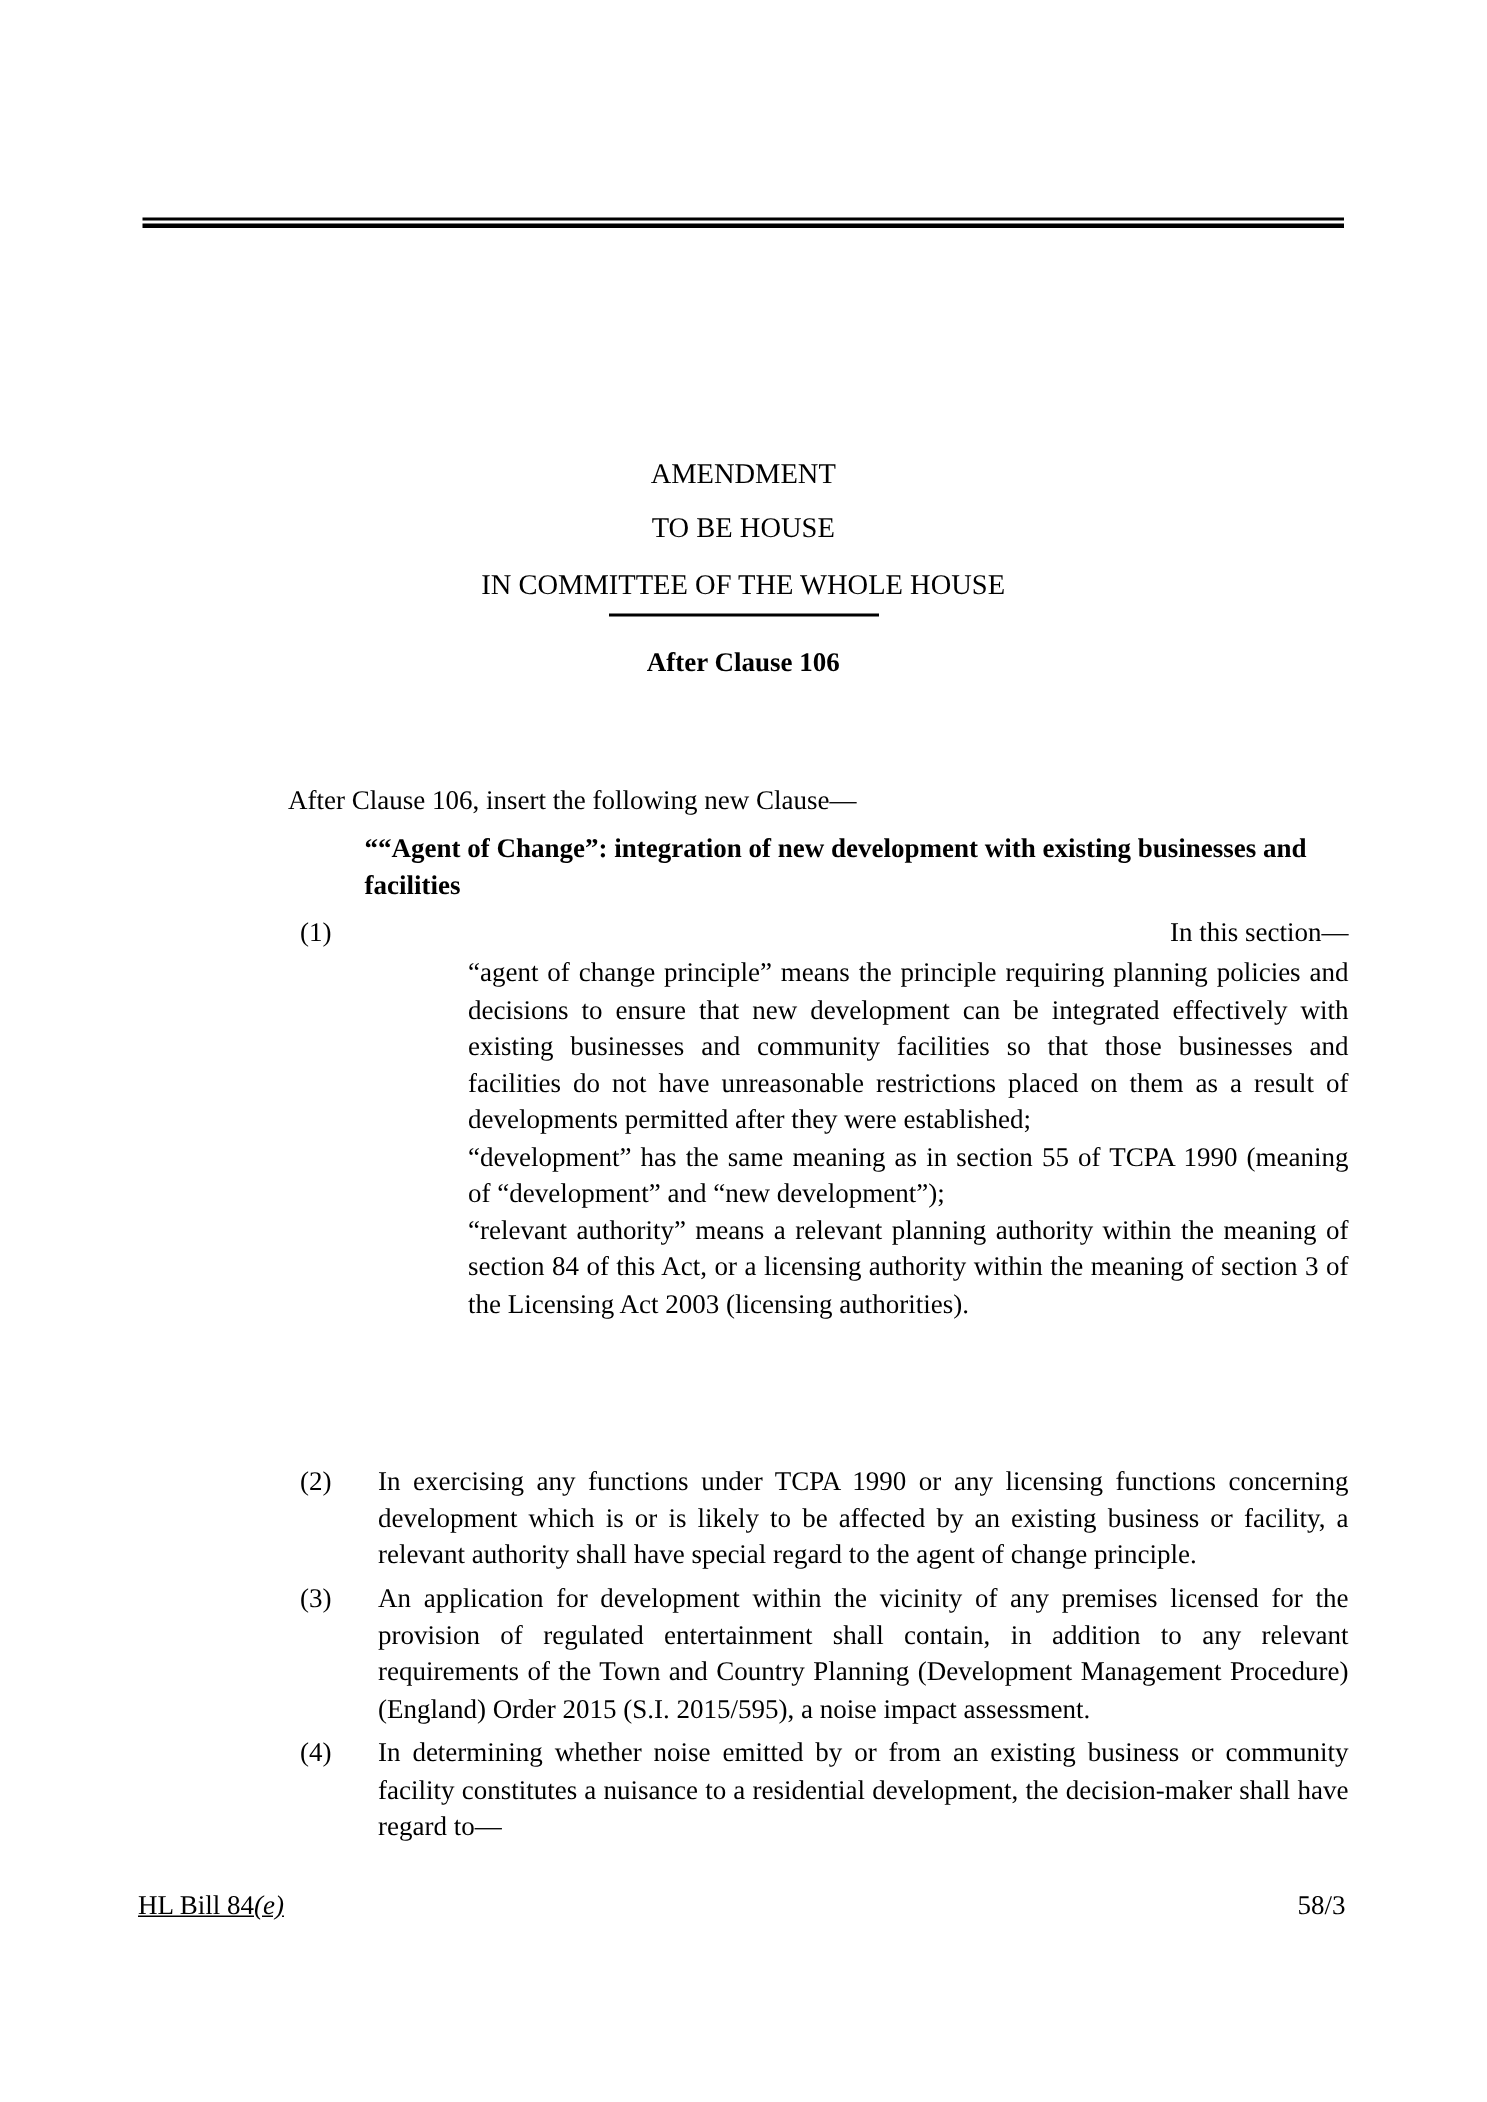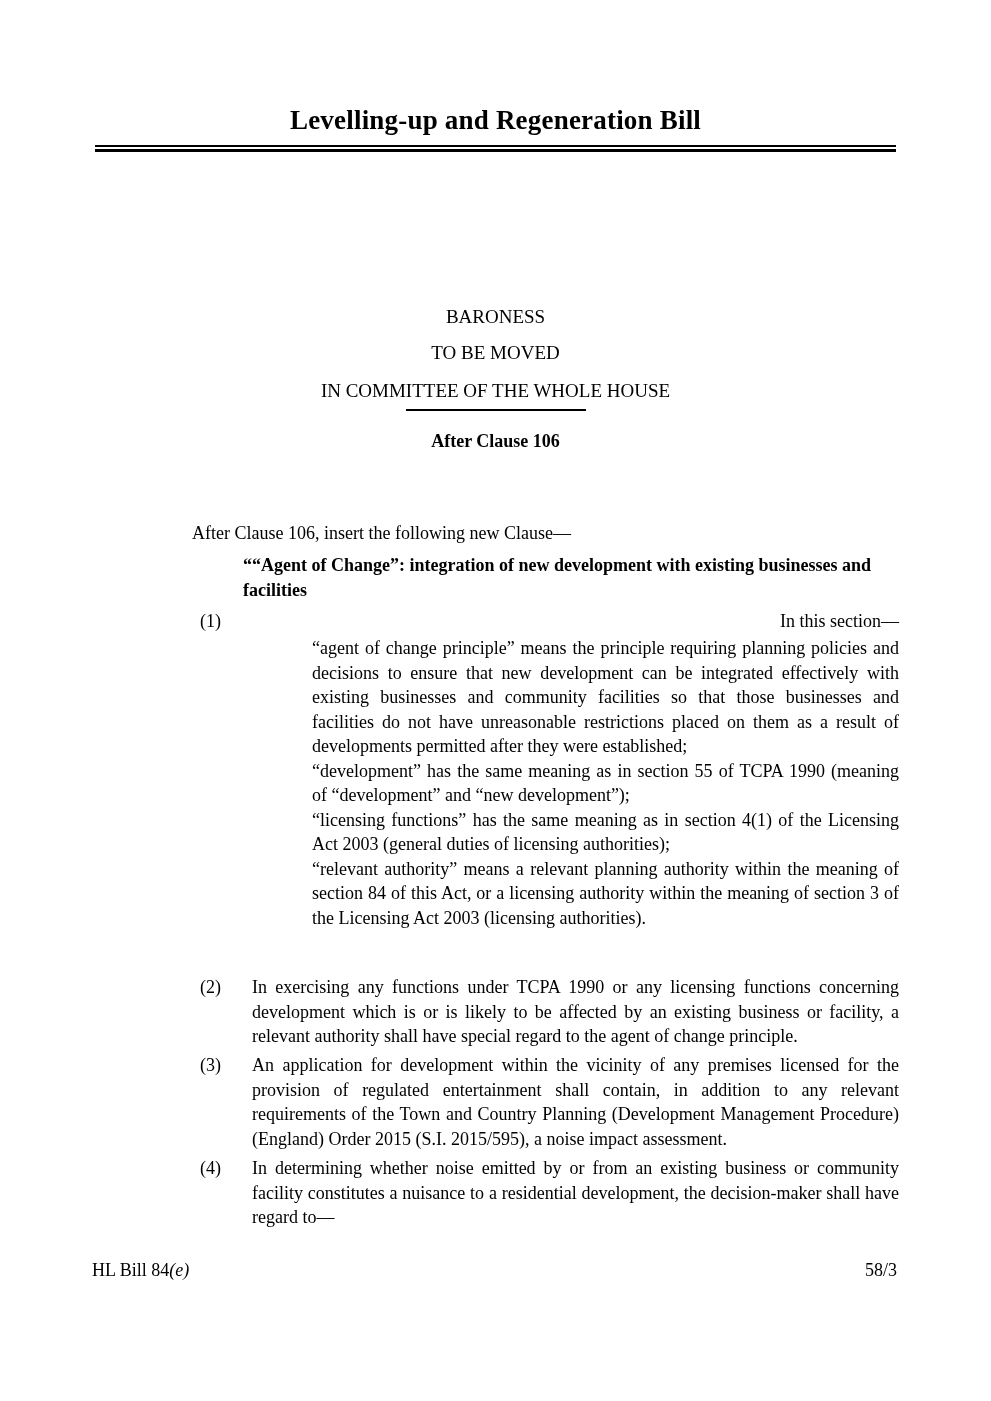"Levelling-up and Regeneration Bill" div.doc-title { html: <div>Levelling-up and Regeneration Bill</div> -> none }
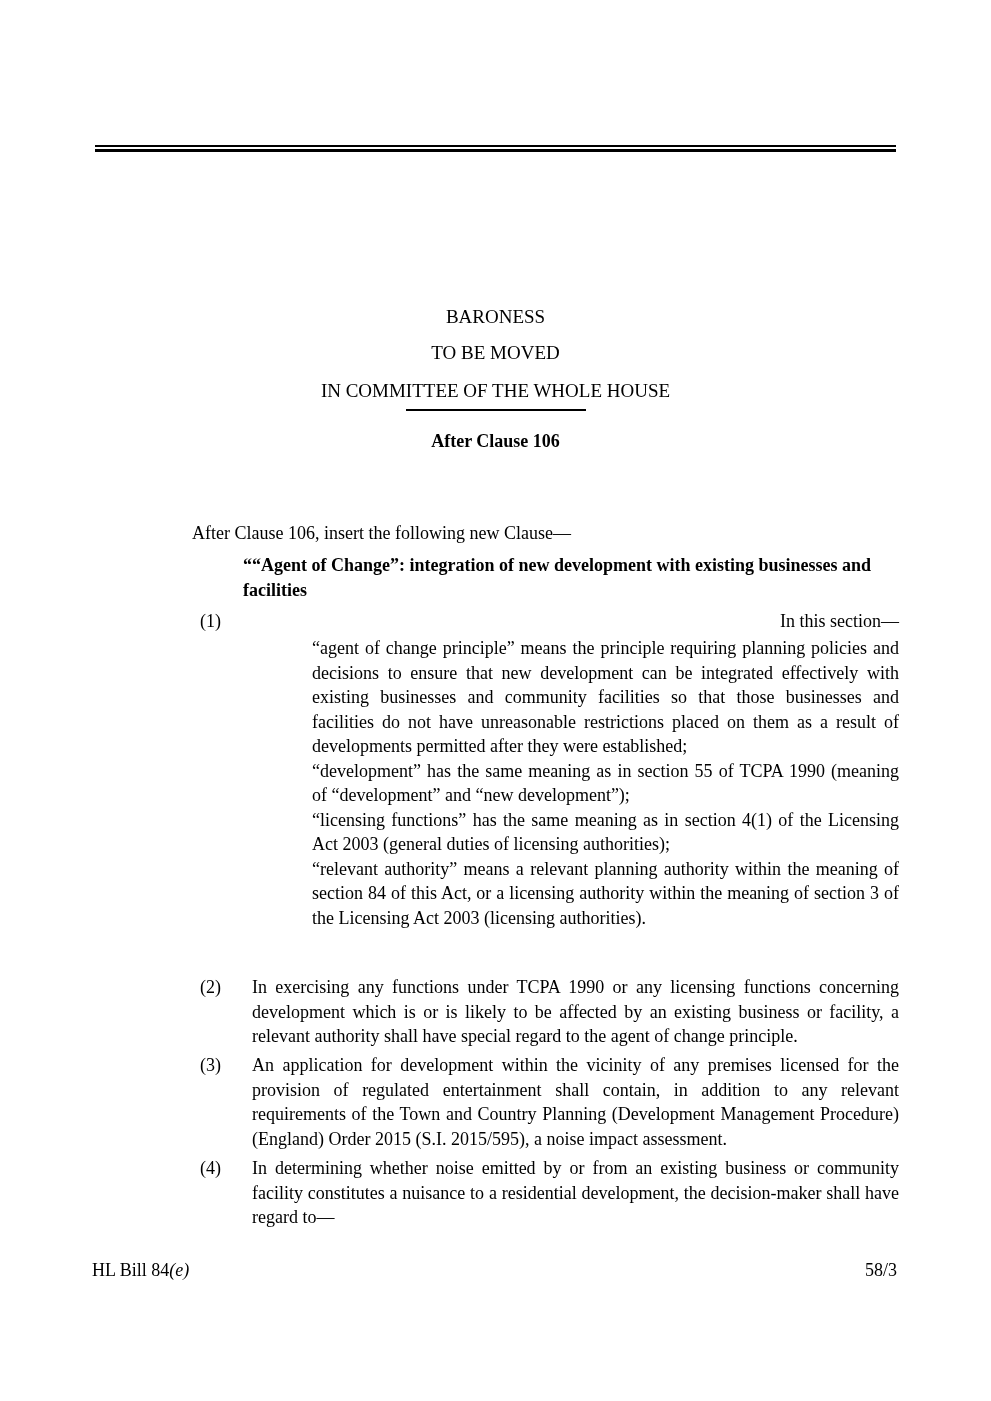"BARONESS" div.hdr { text: BARONESS -> AMENDMENT }
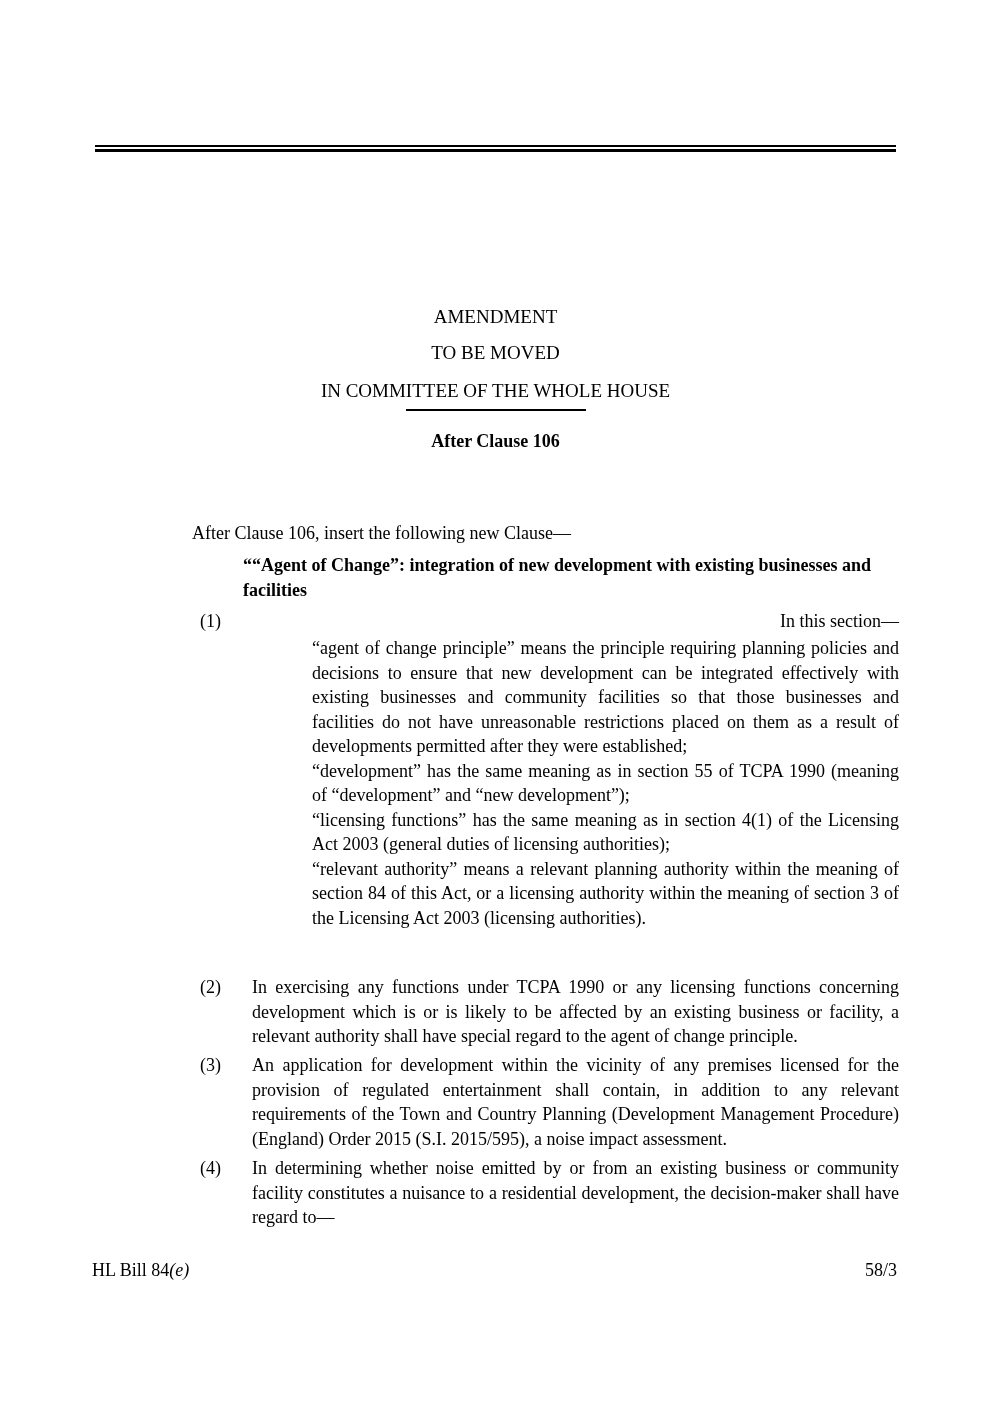"TO BE MOVED" div.hdr { text: MOVED -> HOUSE }
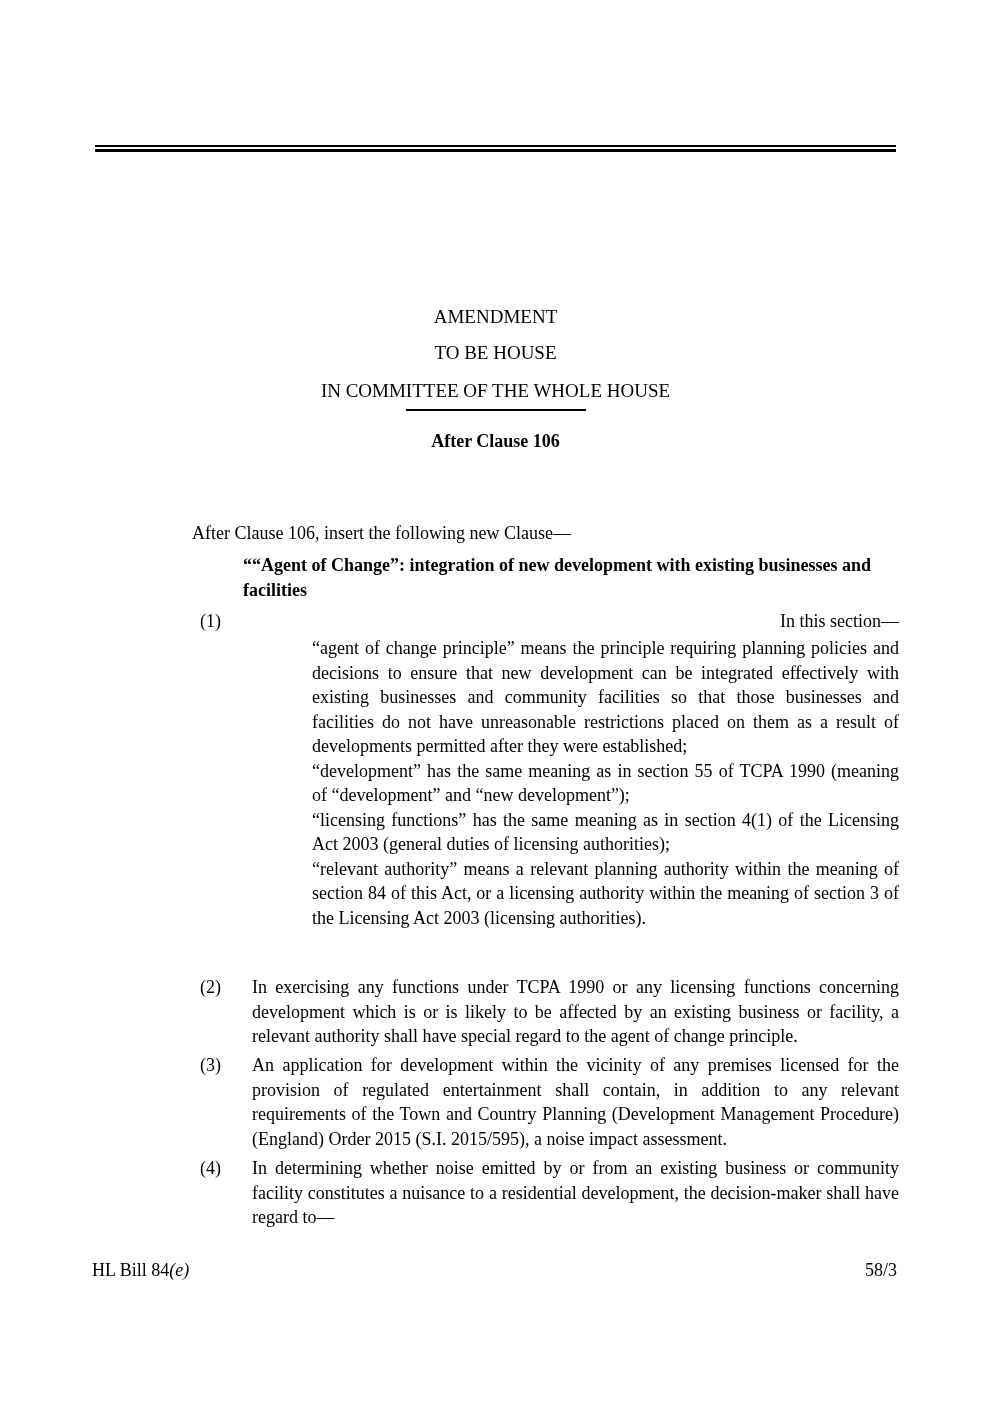"“licensing functions” has the same" p { html: <p>“licensing functions” has the same meaning as in section 4(1) of the Licensing Act 2003 (general duties of licensing authorities);</p> -> none }
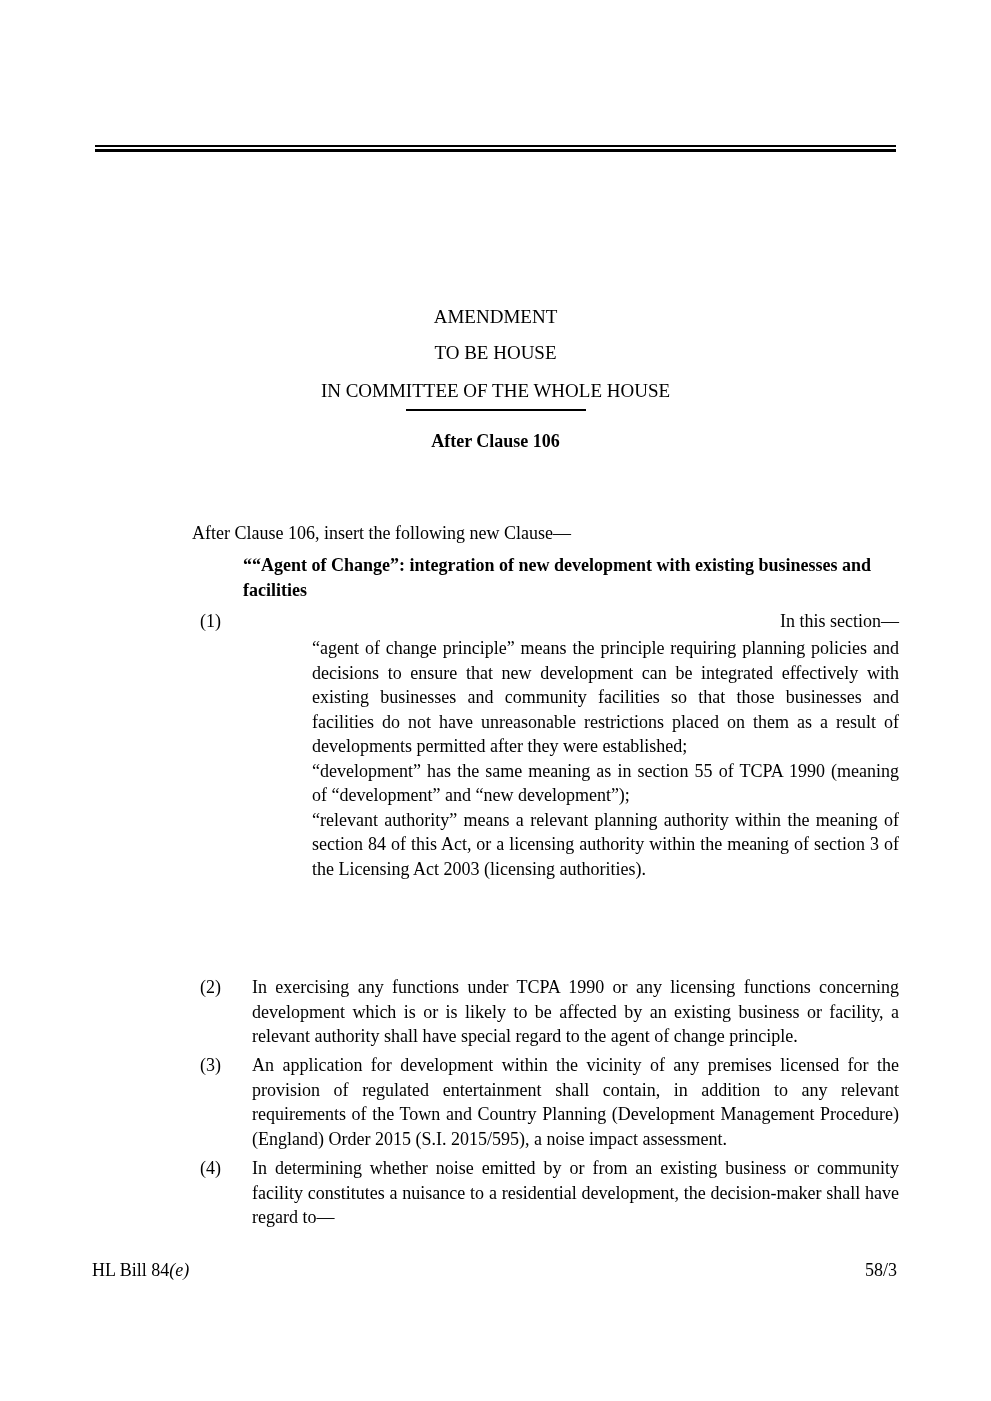"HL Bill 84(e)" .footer .left { text-decoration: none -> underline }
